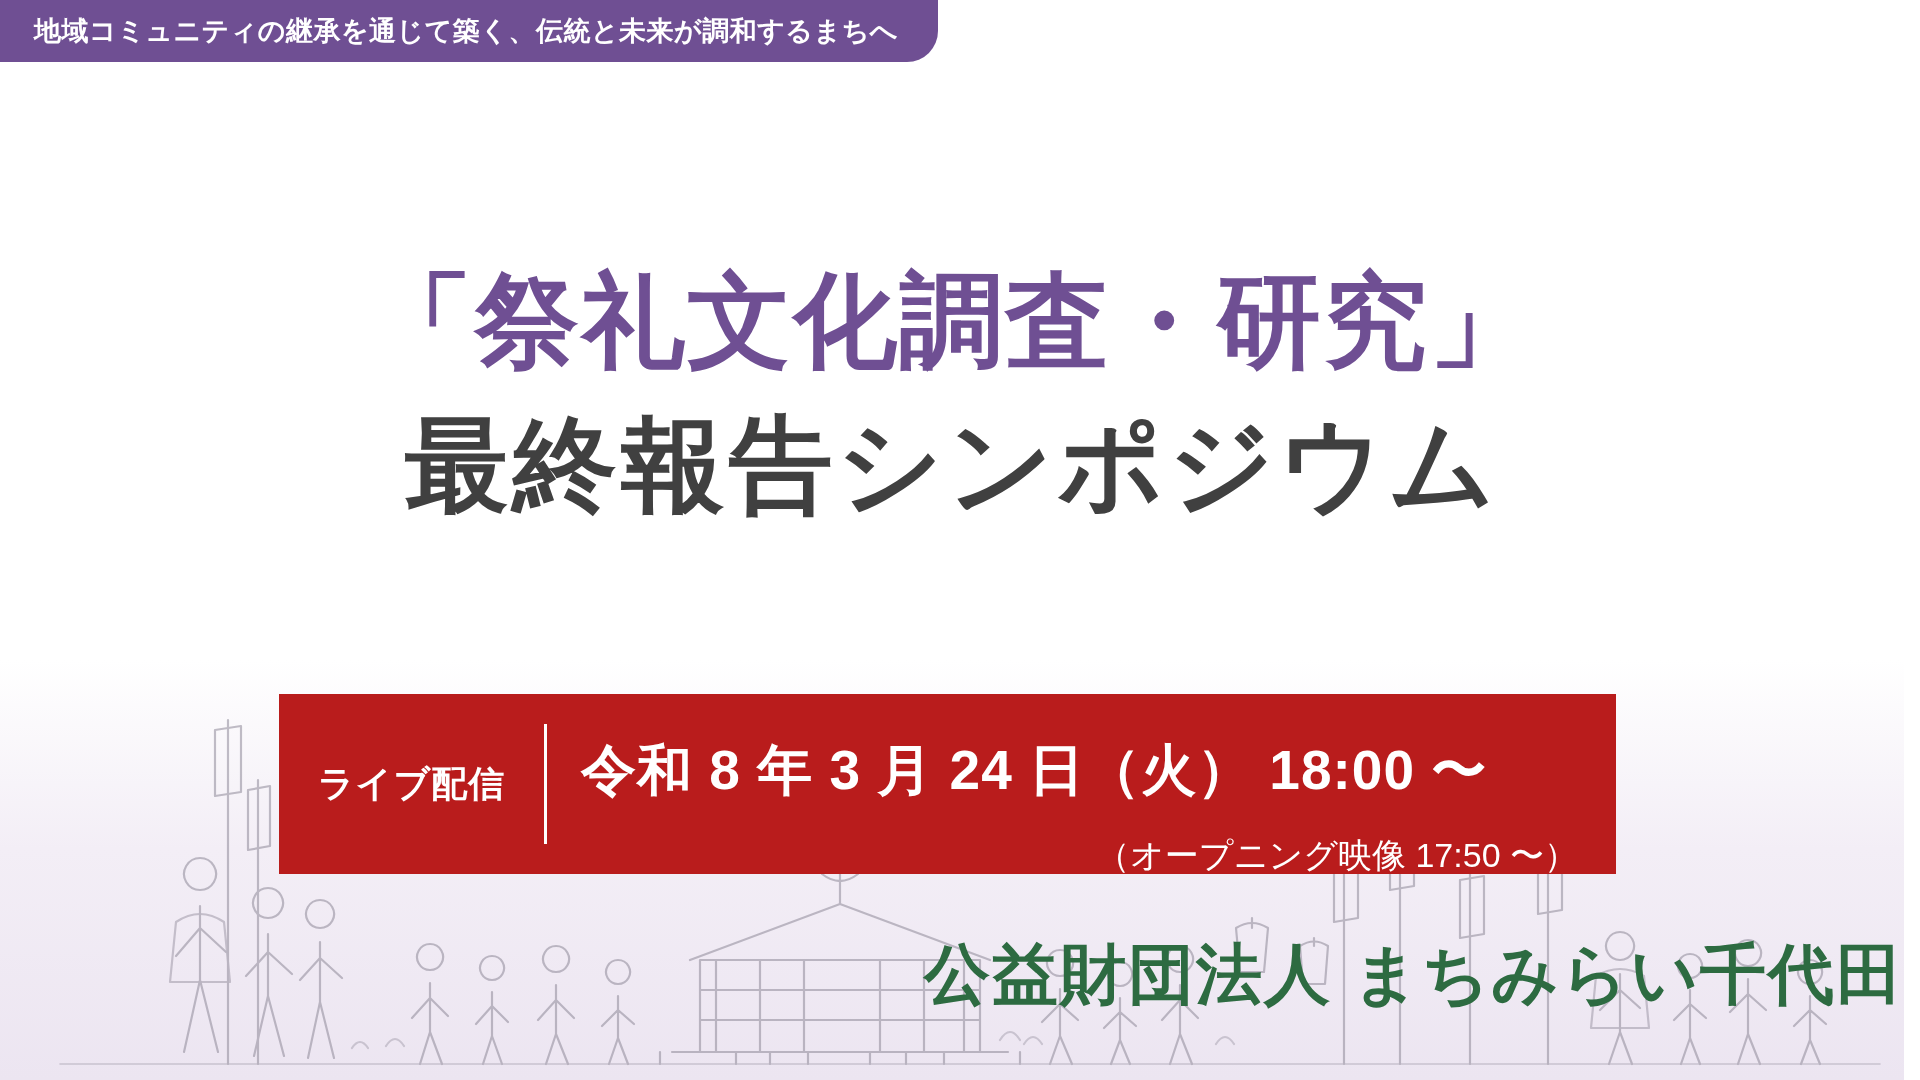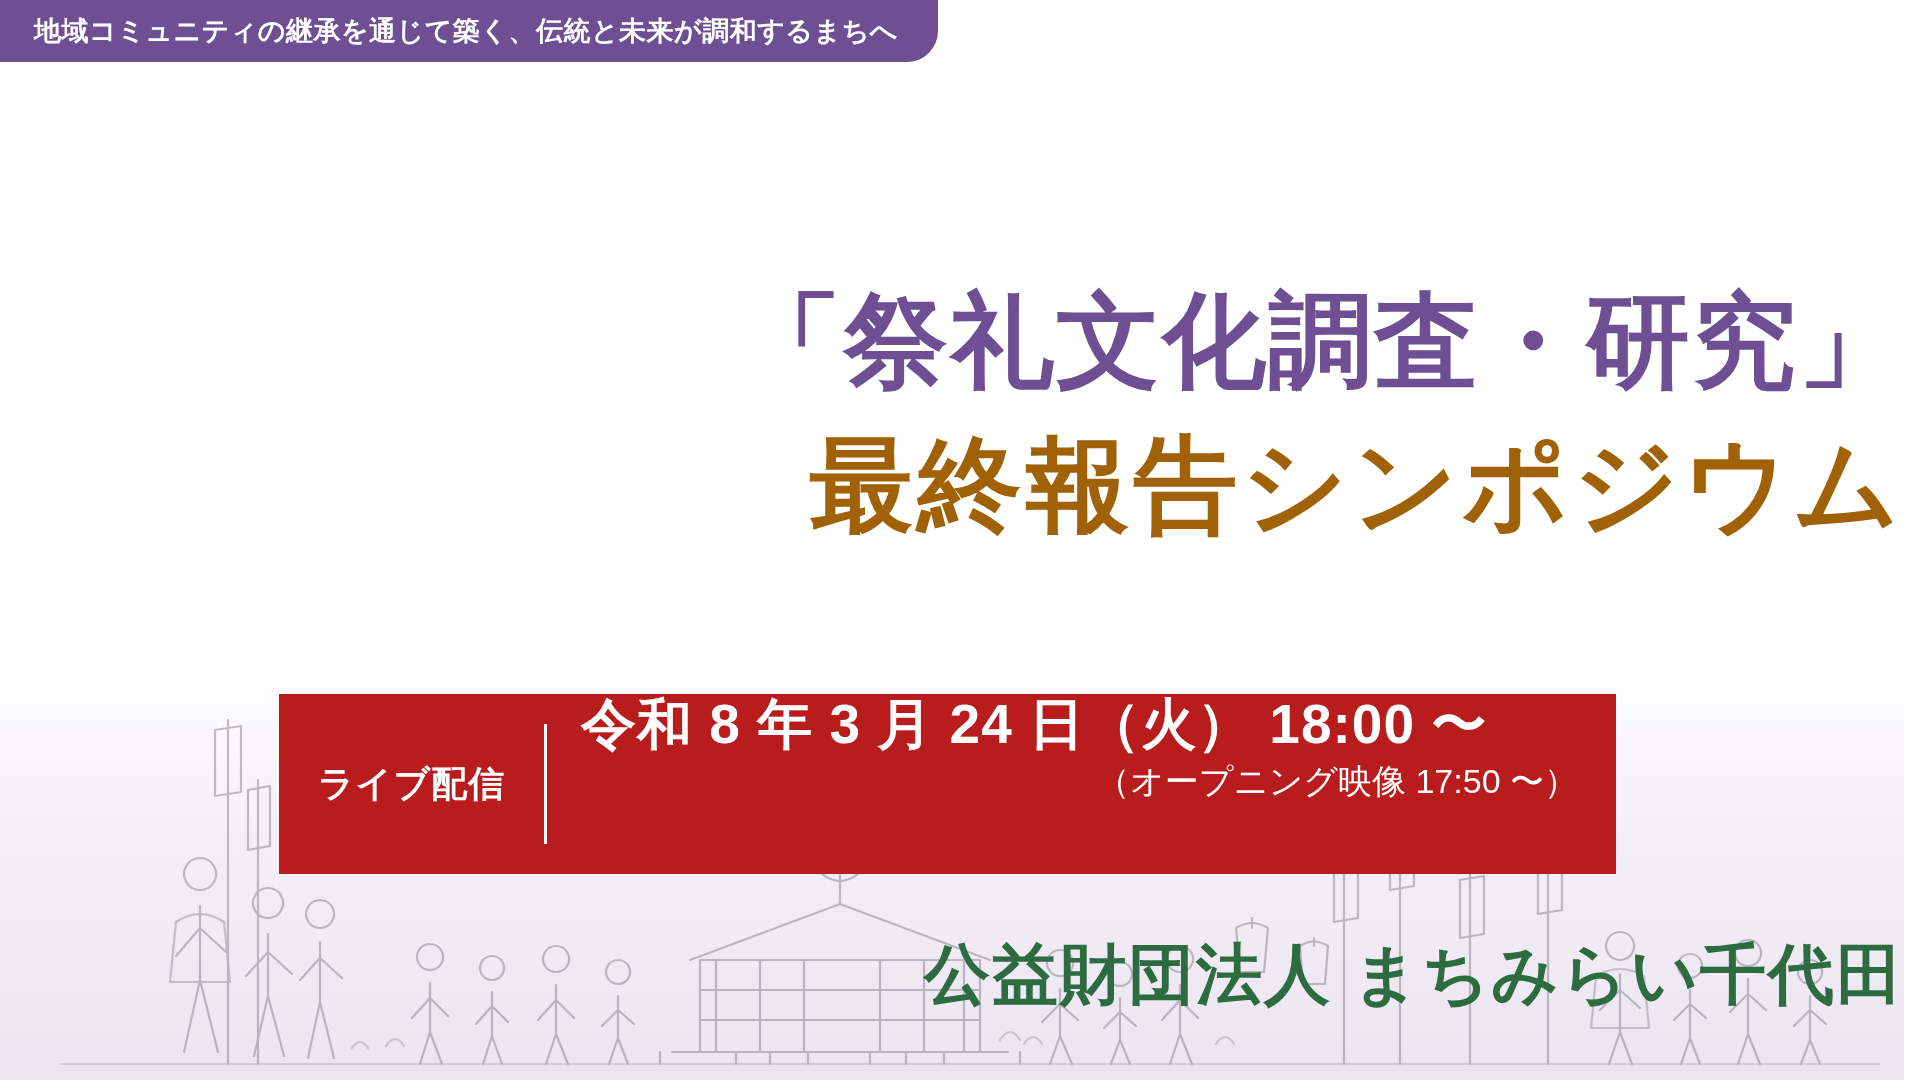"「祭礼文化調査・研究」" .title-block { margin-top: 20px -> none; text-align: right -> center }
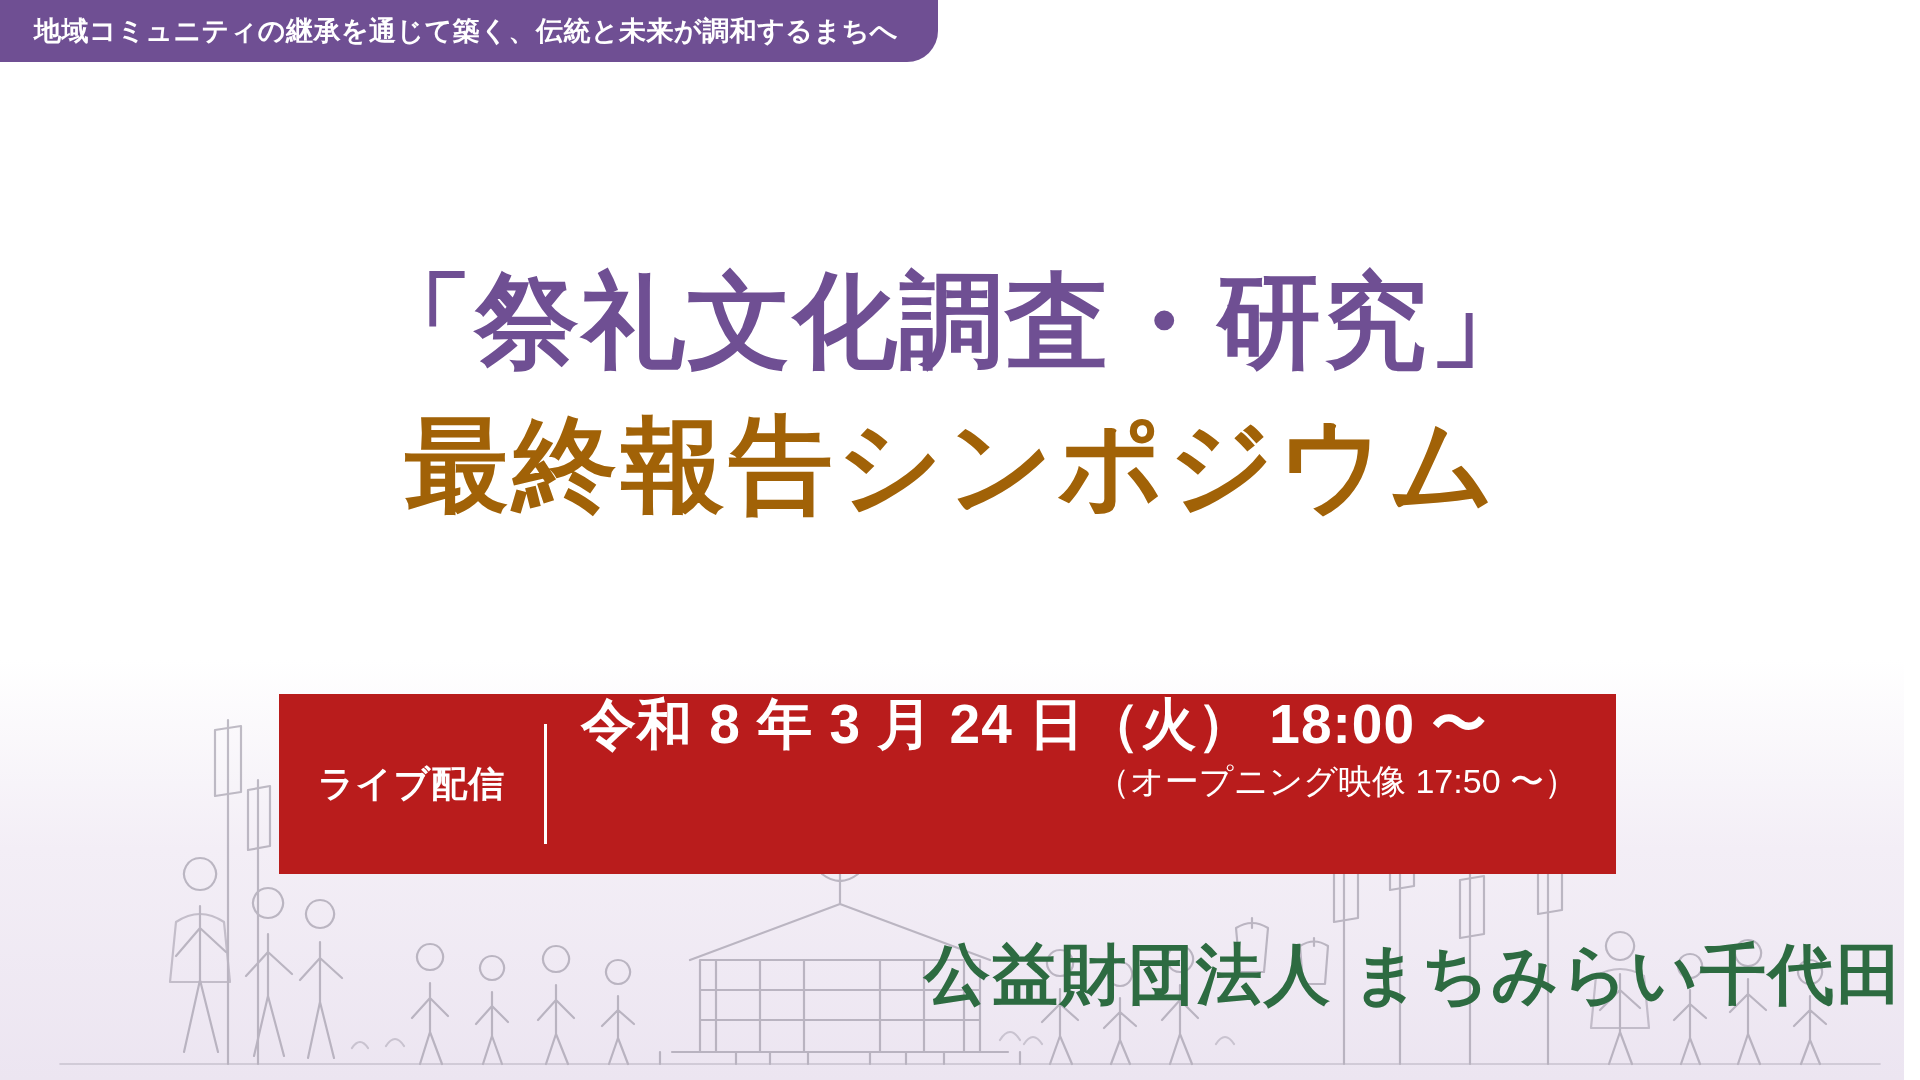"最終報告シンポジウム" .title-line-2 { color: #a16207 -> #404040 }
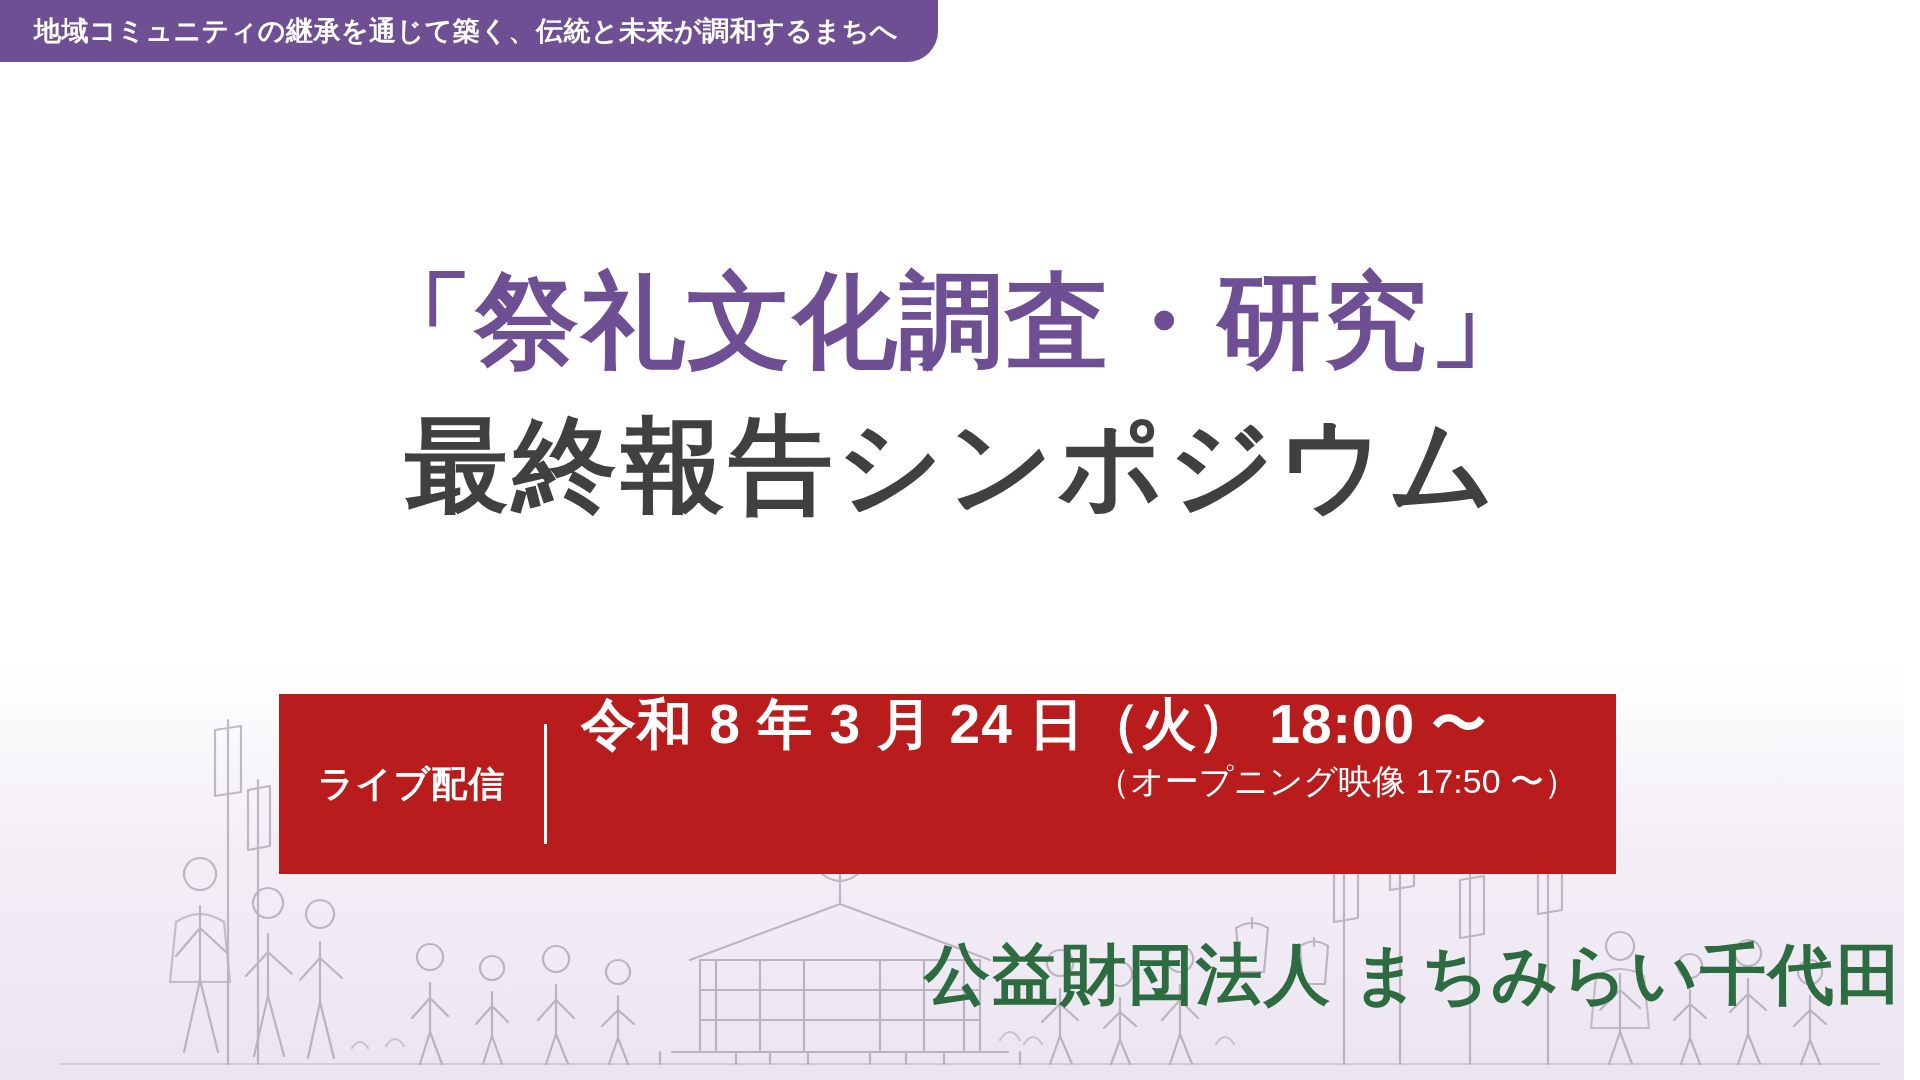"令和 8 年 3 月" .info-right { gap: none -> 28px; justify-content: flex-start -> flex-end }
